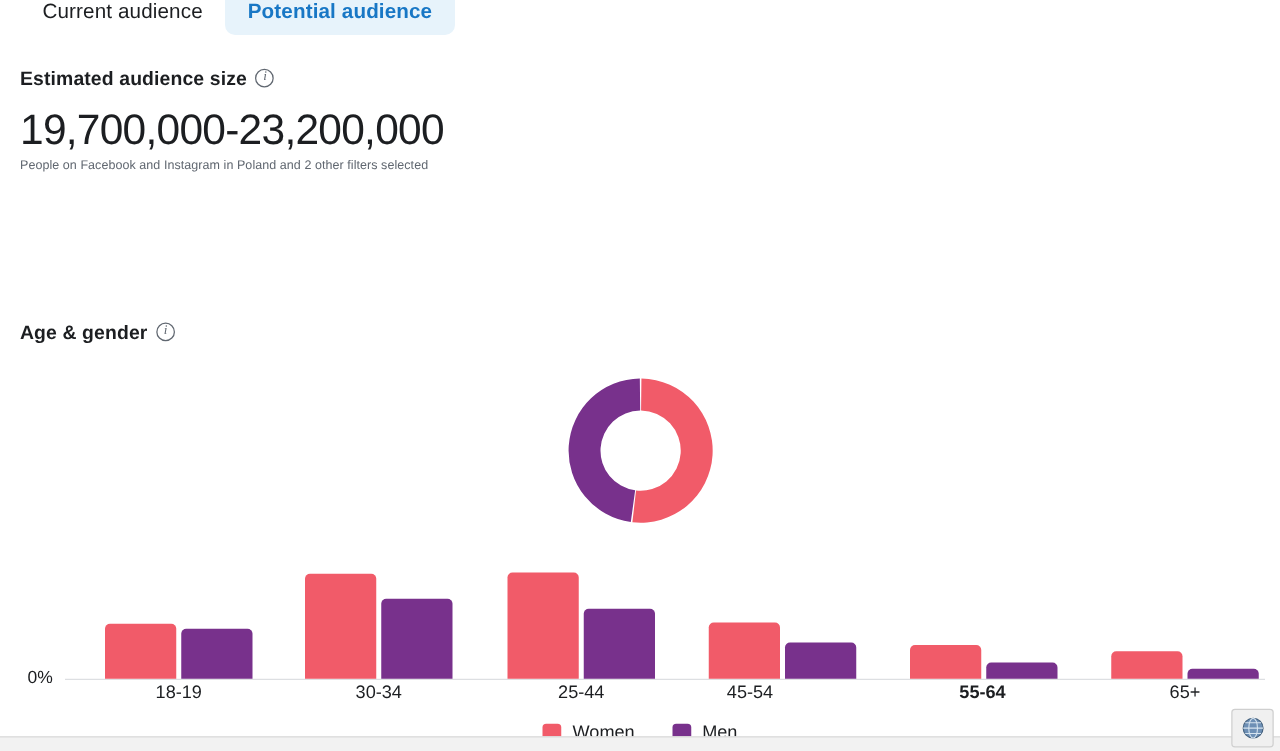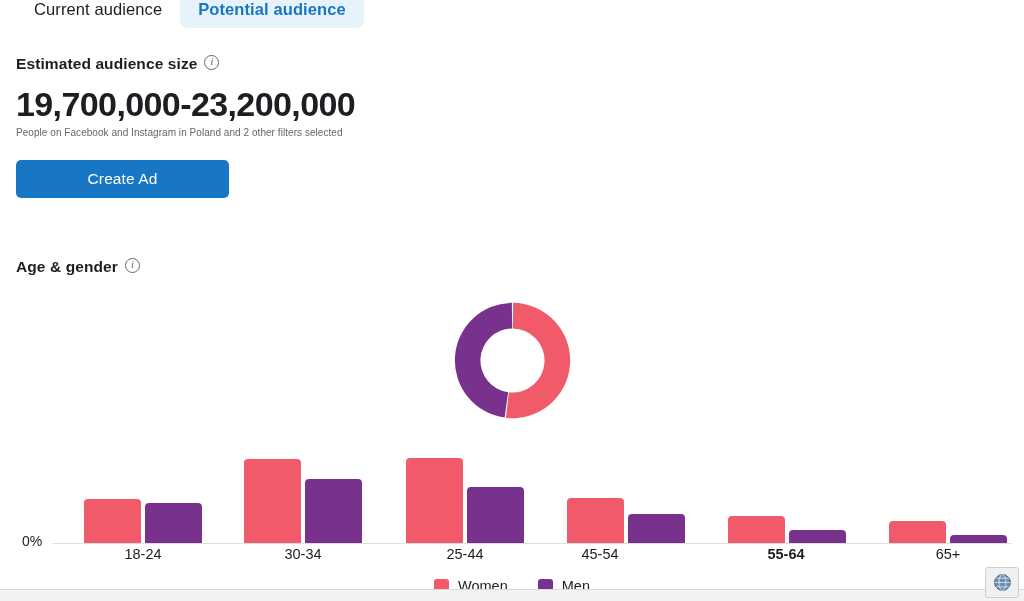"19,700,000-23,200,000" .bignum { font-weight: bold -> normal }
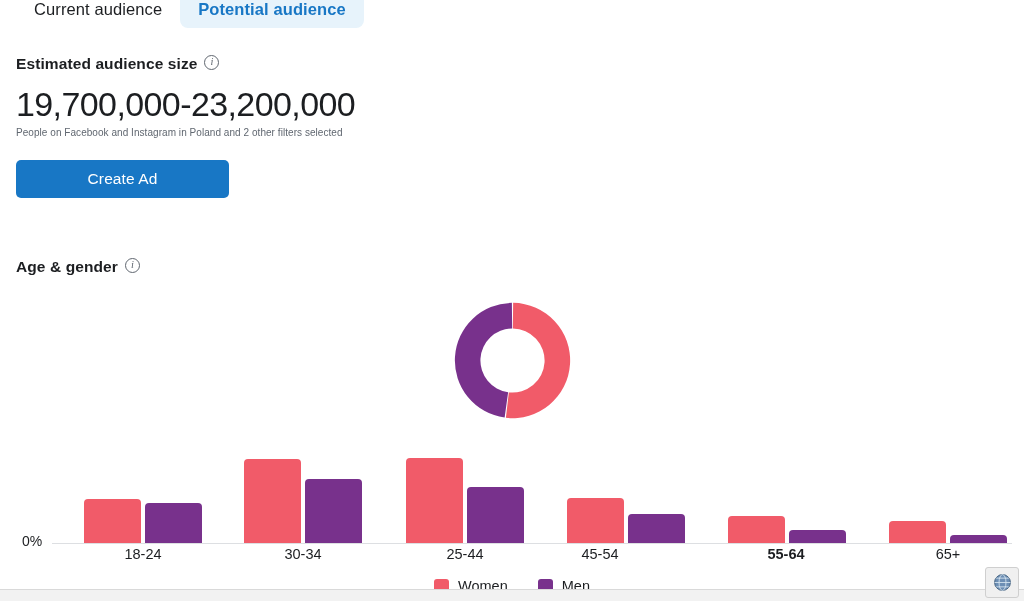"Create Ad" button.create-btn { html: <button>Create Ad</button> -> none }
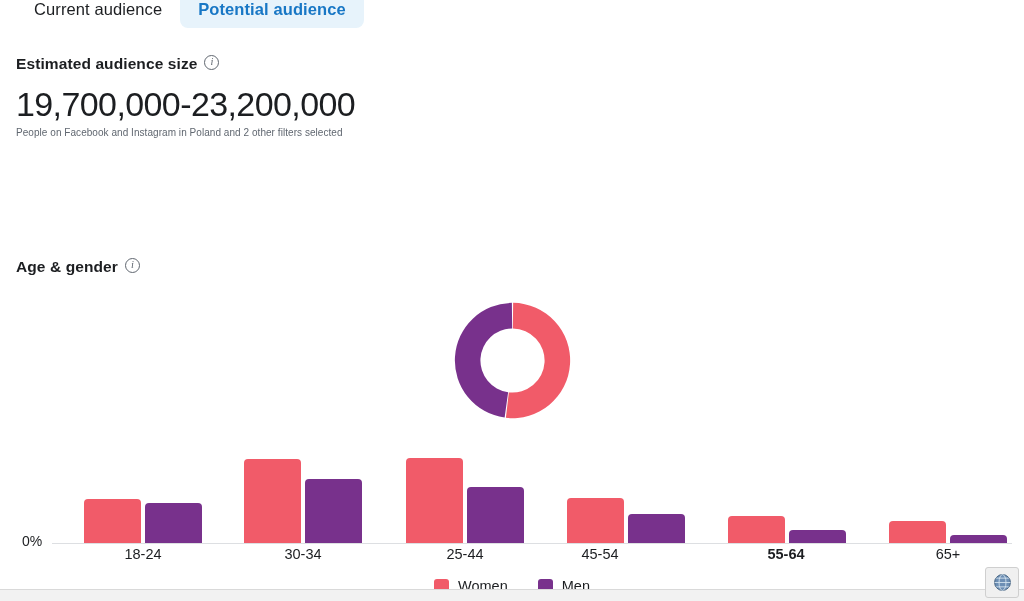"18-24" div.cat { text: 18-24 -> 18-19 }
